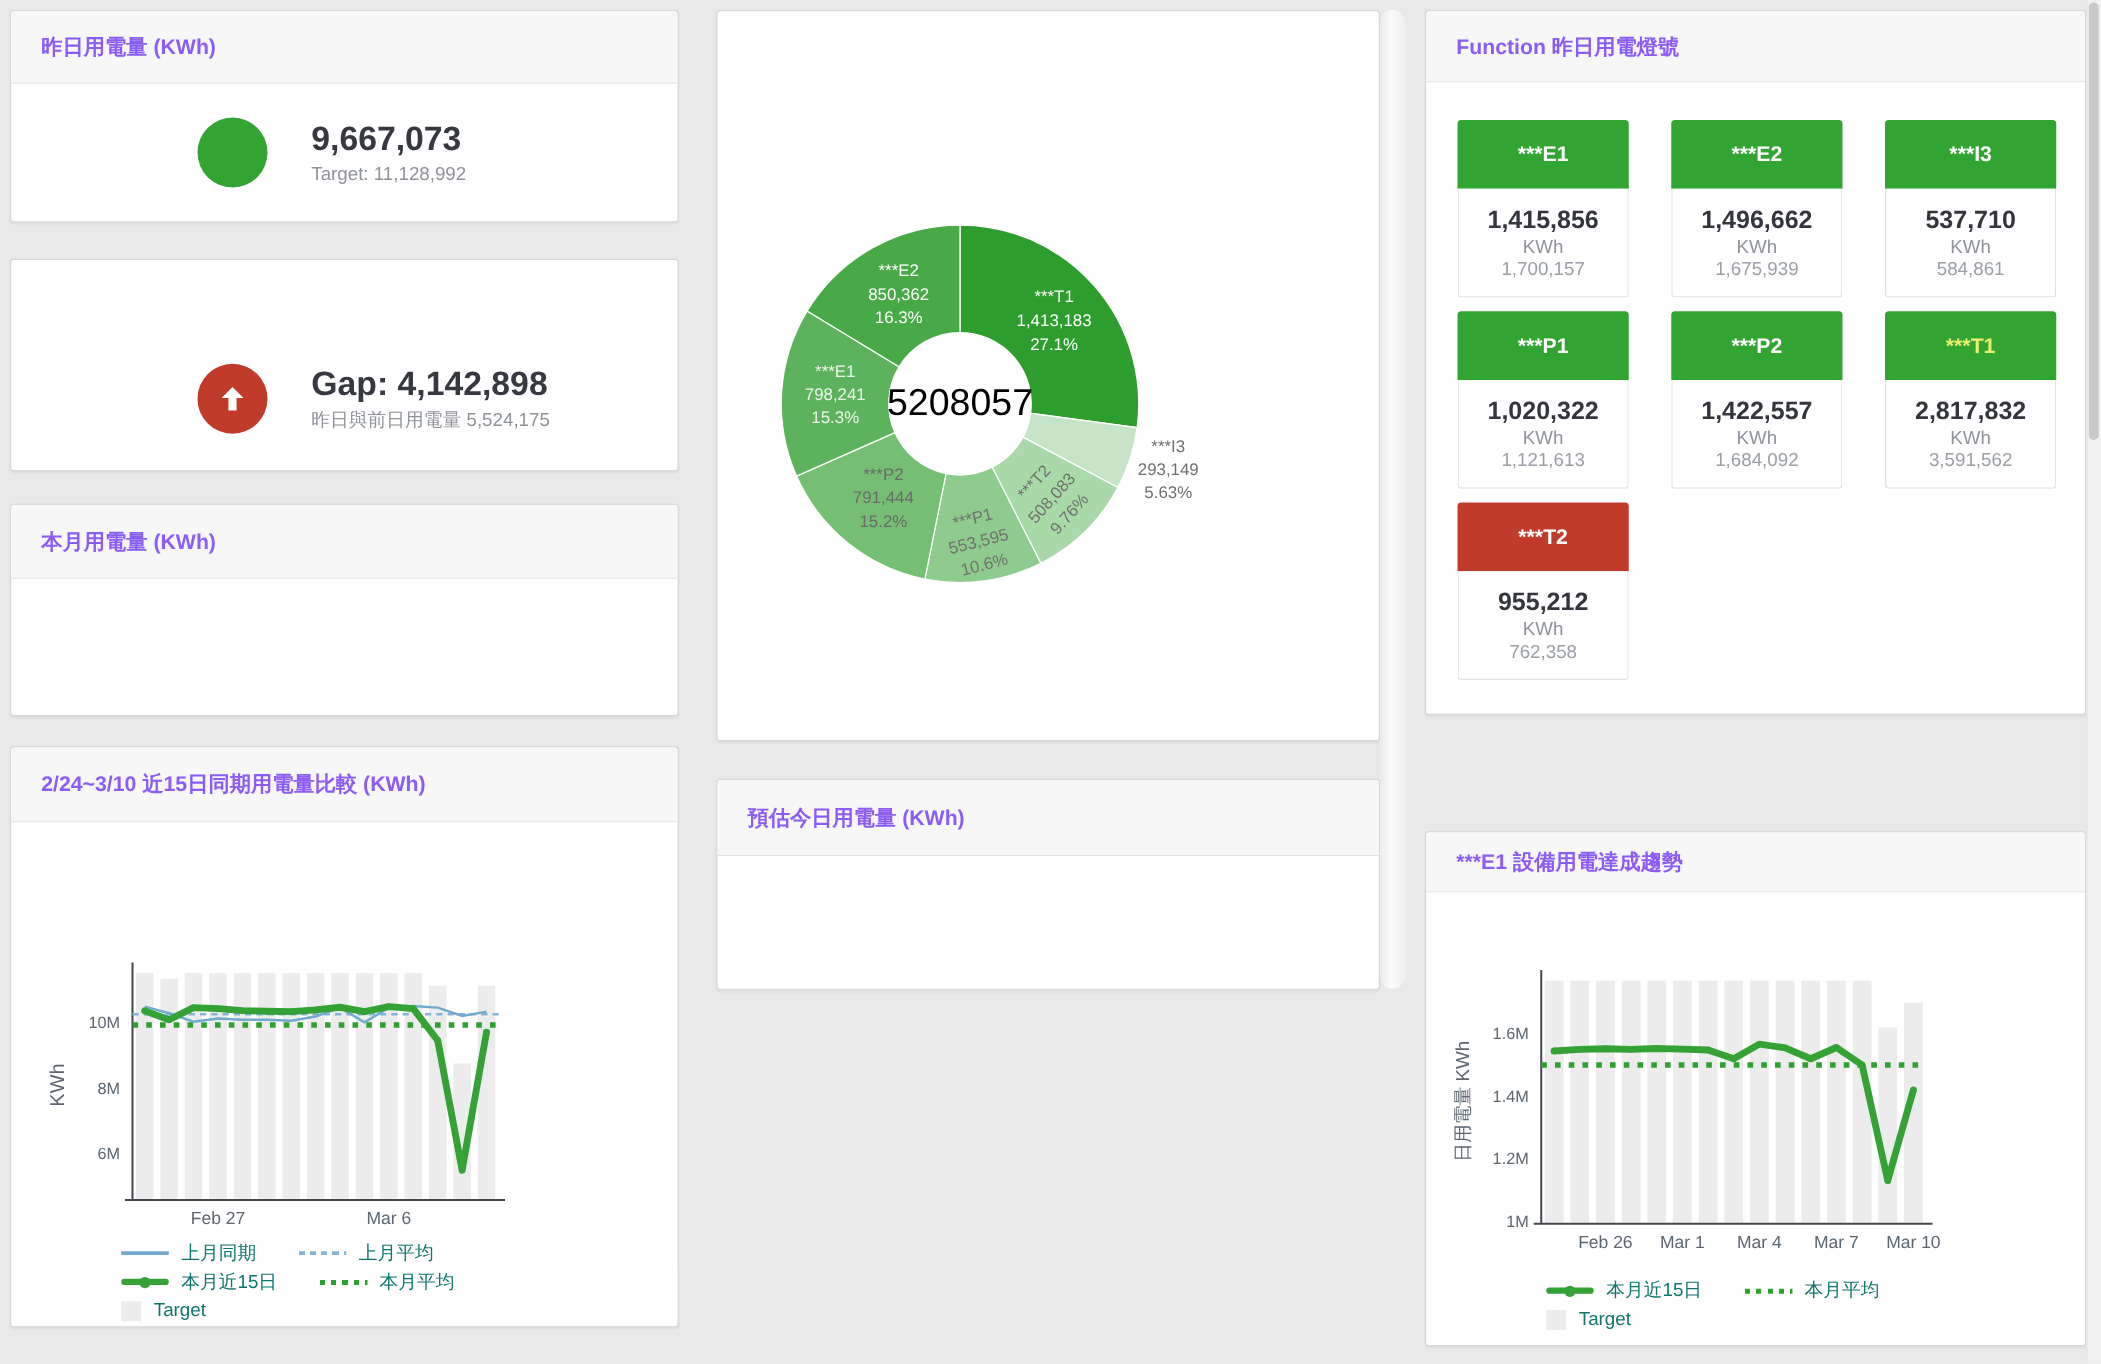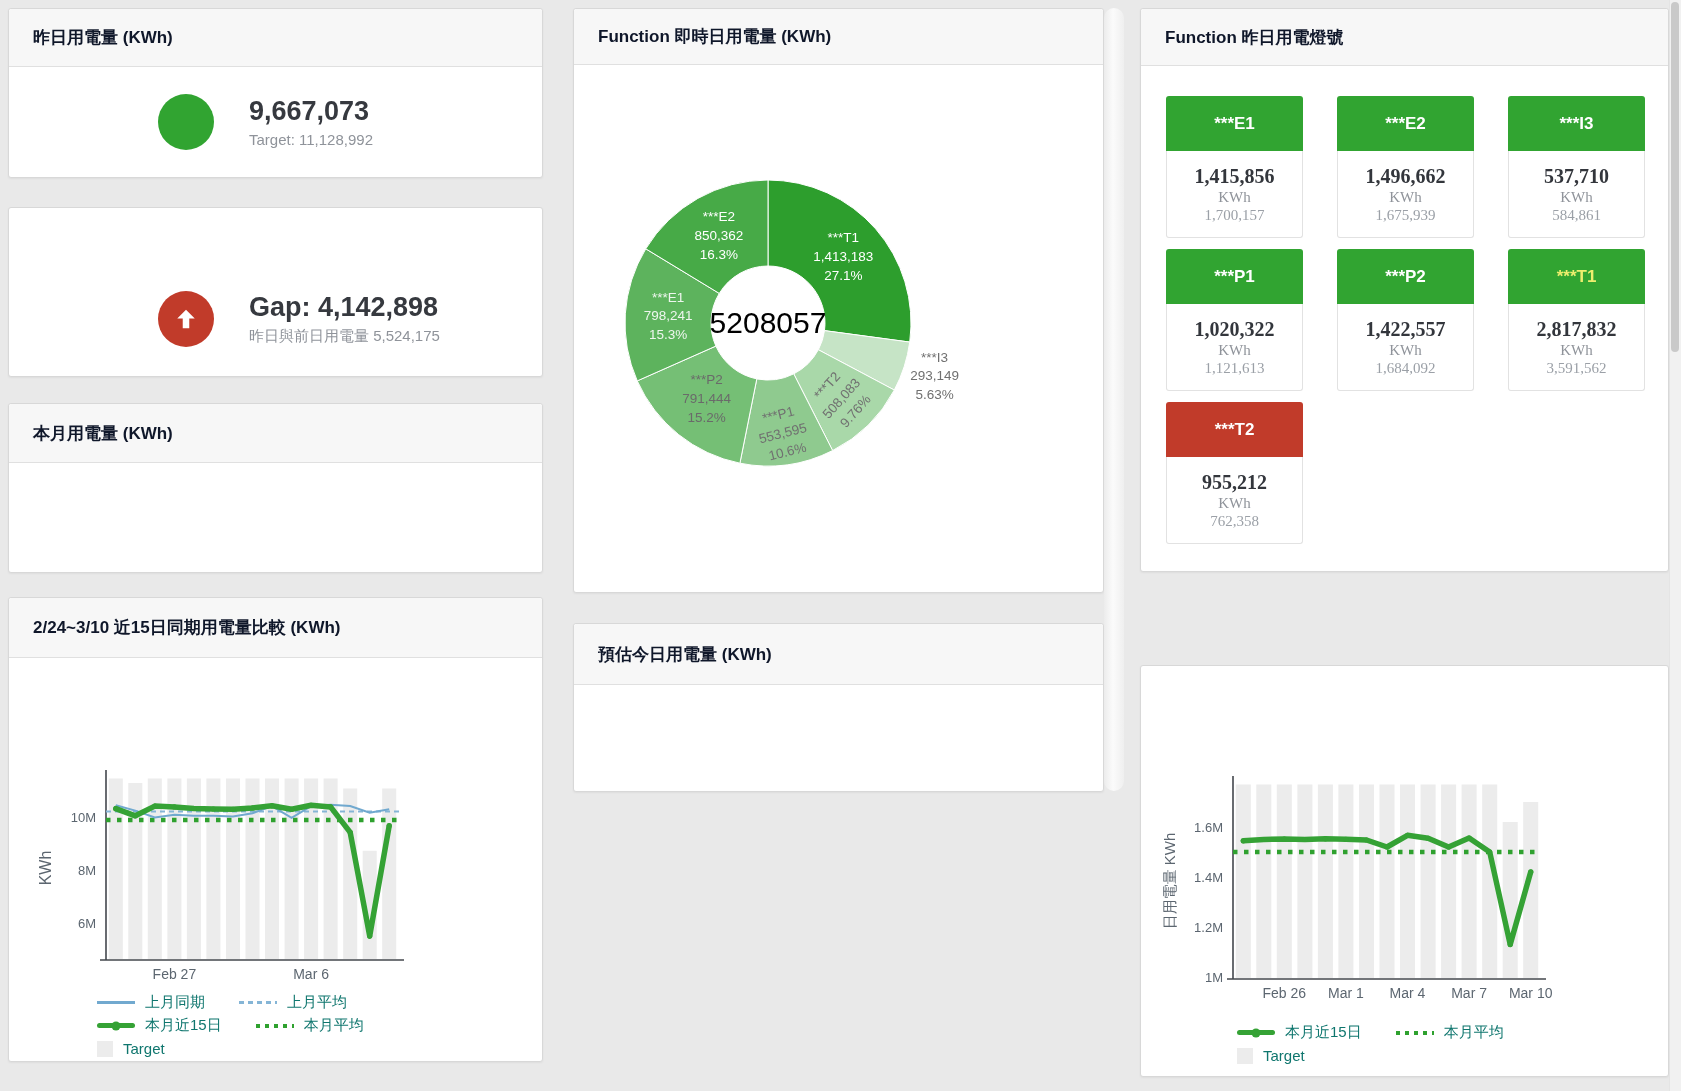"昨日用電量 (KWh)" .panel-title { color: #0f172a -> #8b5cf6 }
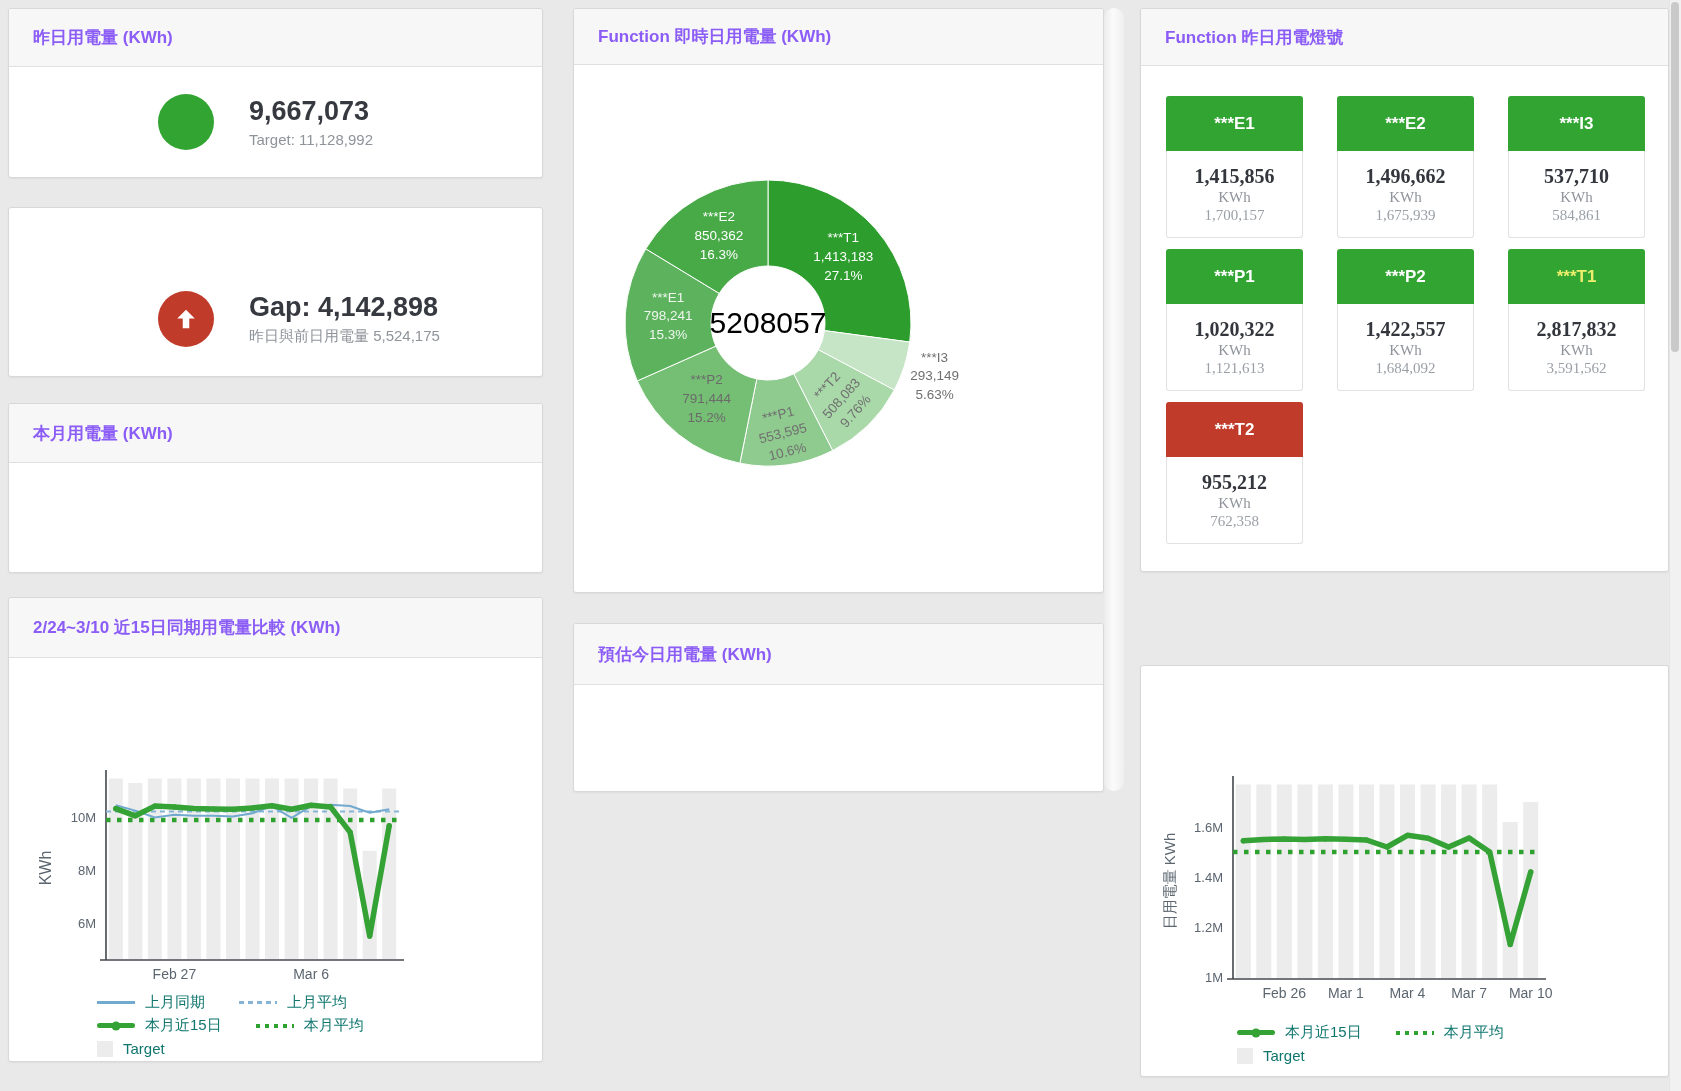"Function 即時日用電量 (KWh)" header.panel-header { html: <header> <h2>Function 即時日用電量 (KWh)</h2> </header> -> none }
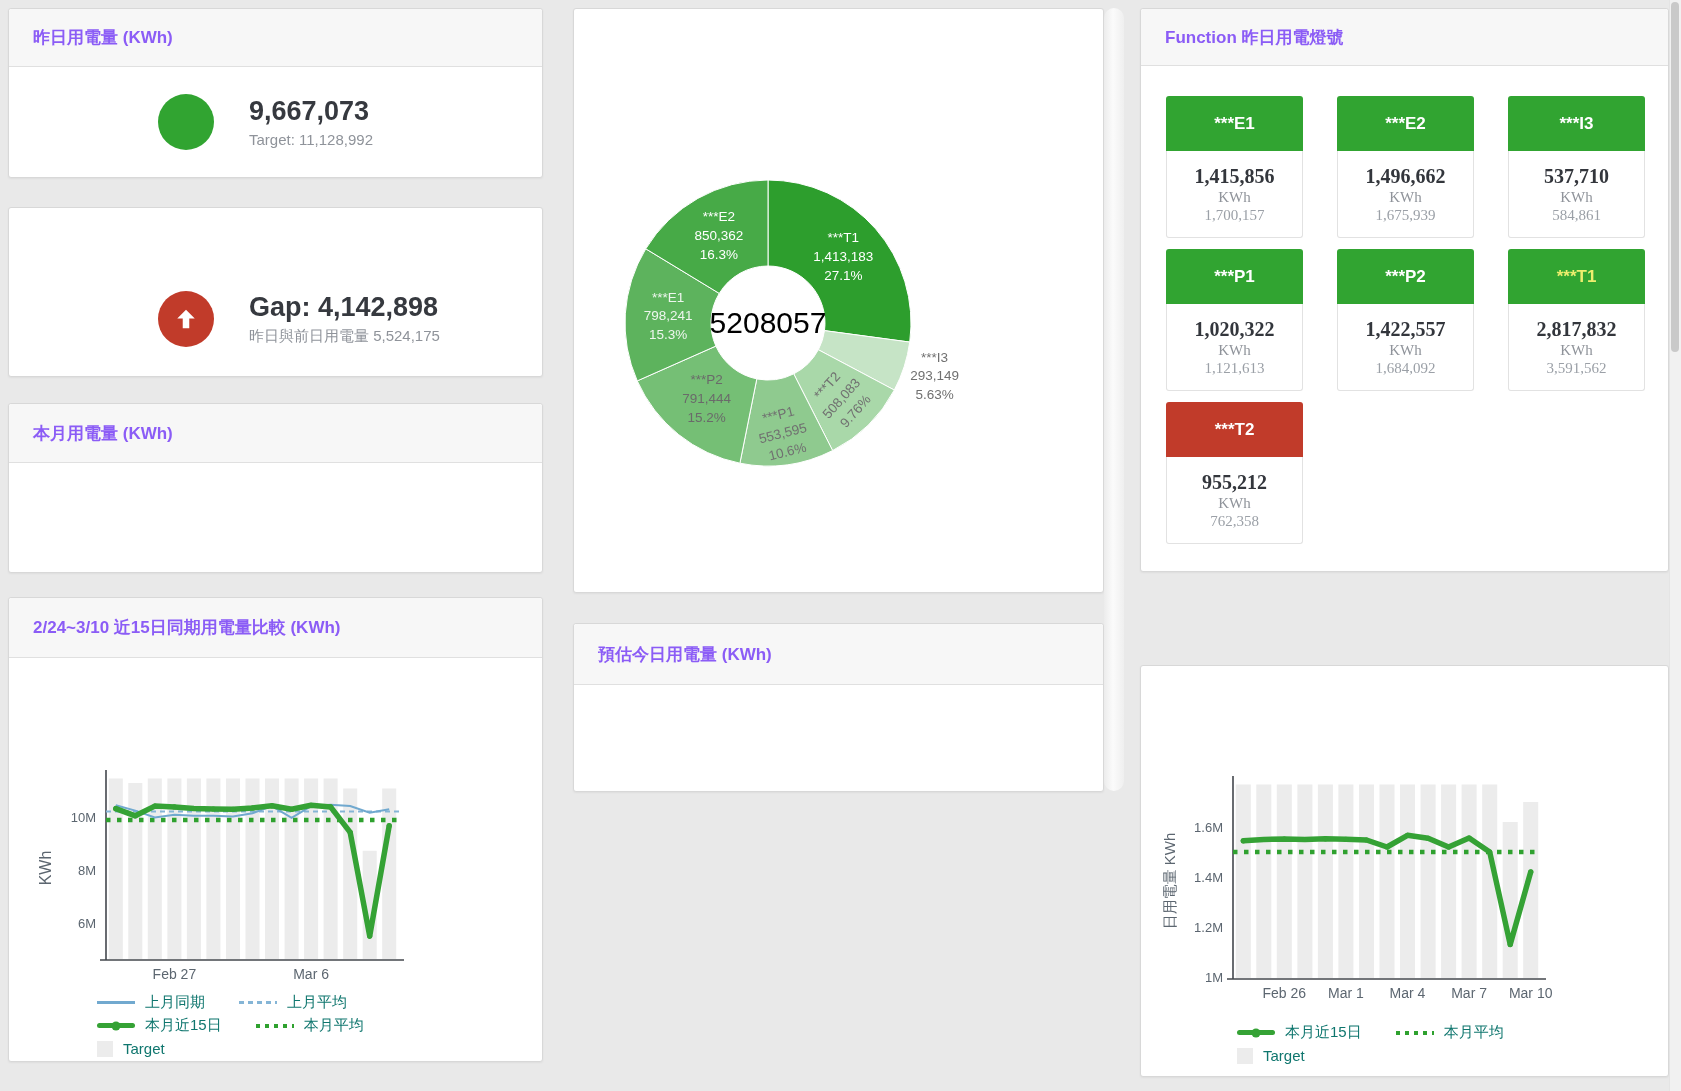"1,415,856" .tile-body { font-family: Liberation Serif, serif -> none }
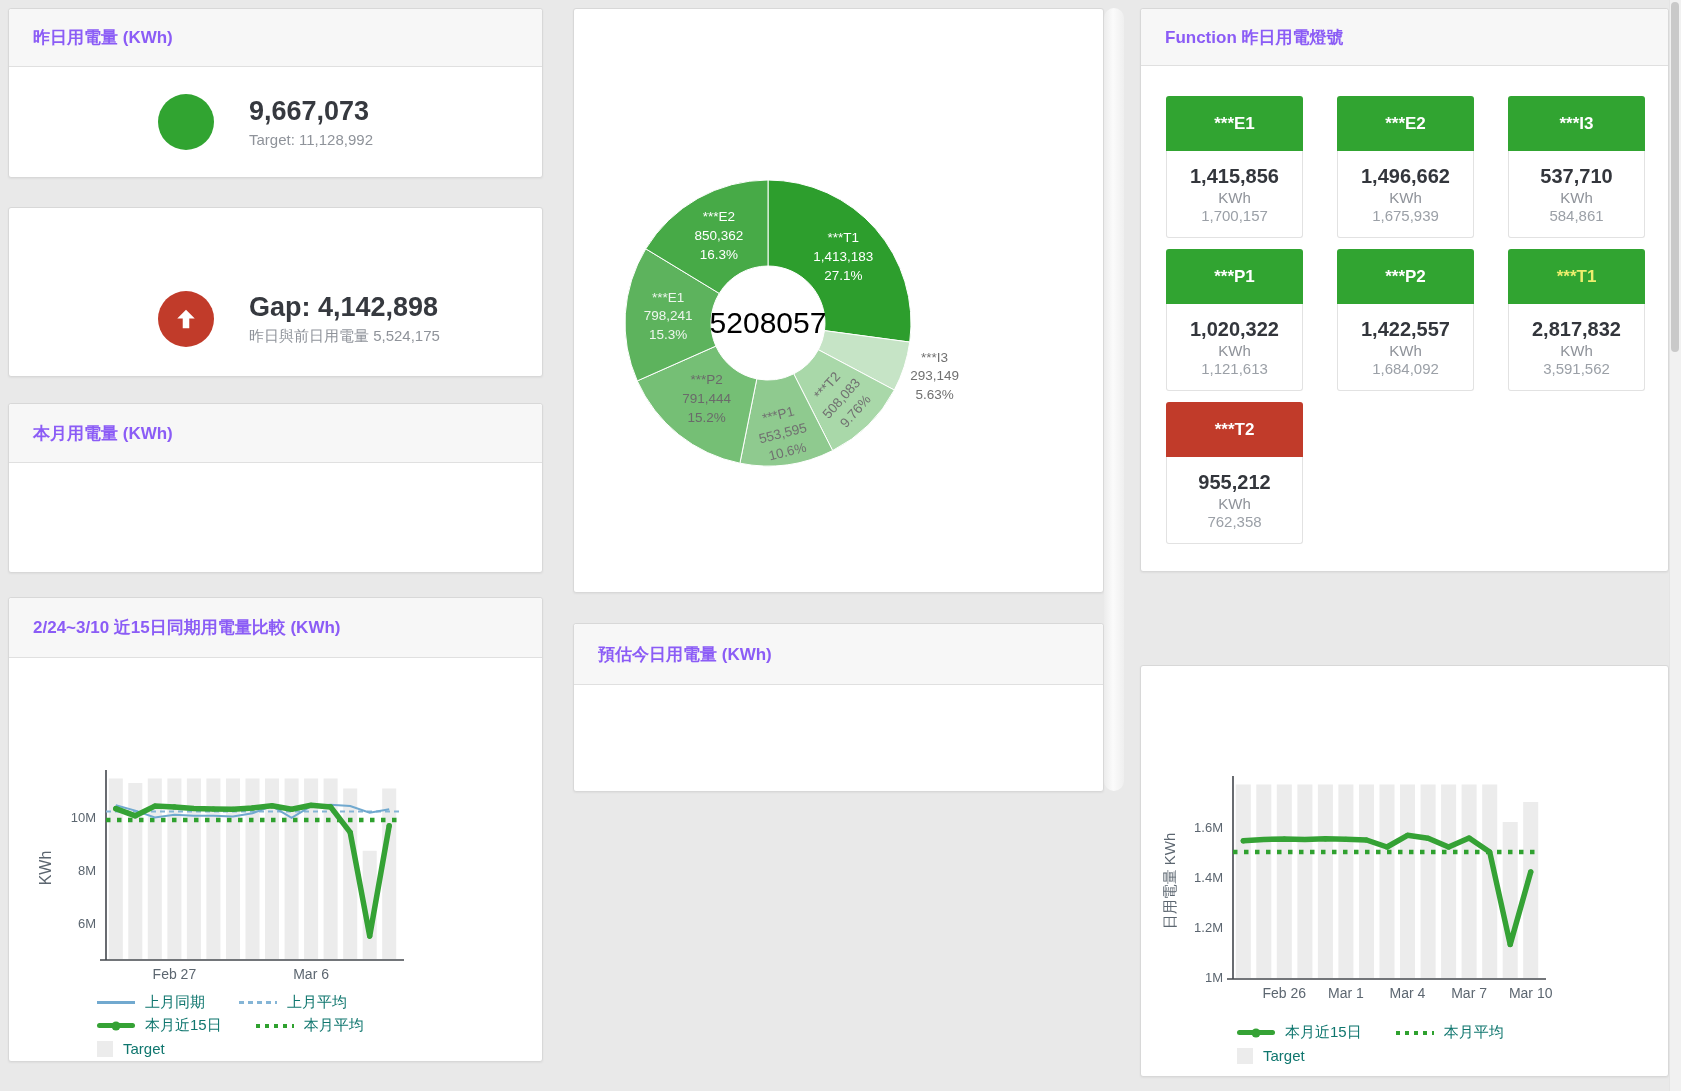"***E1 設備用電達成趨勢" header.panel-header { html: none -> <header> <h2>***E1 設備用電達成趨勢</h2> </header> }
